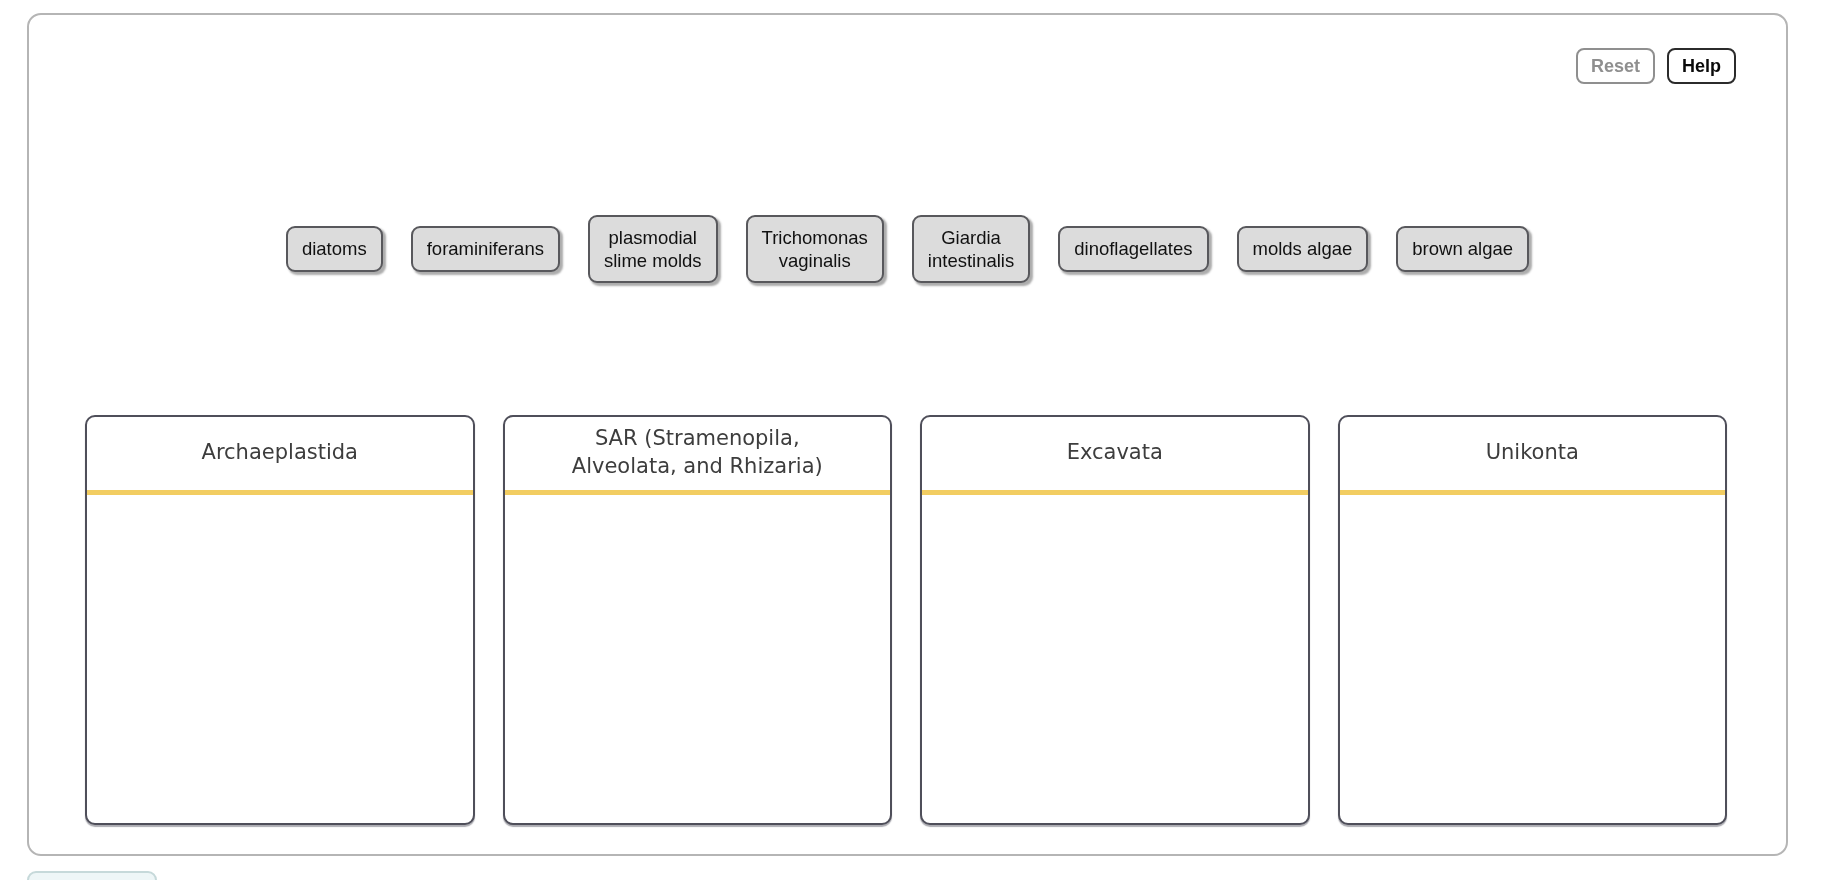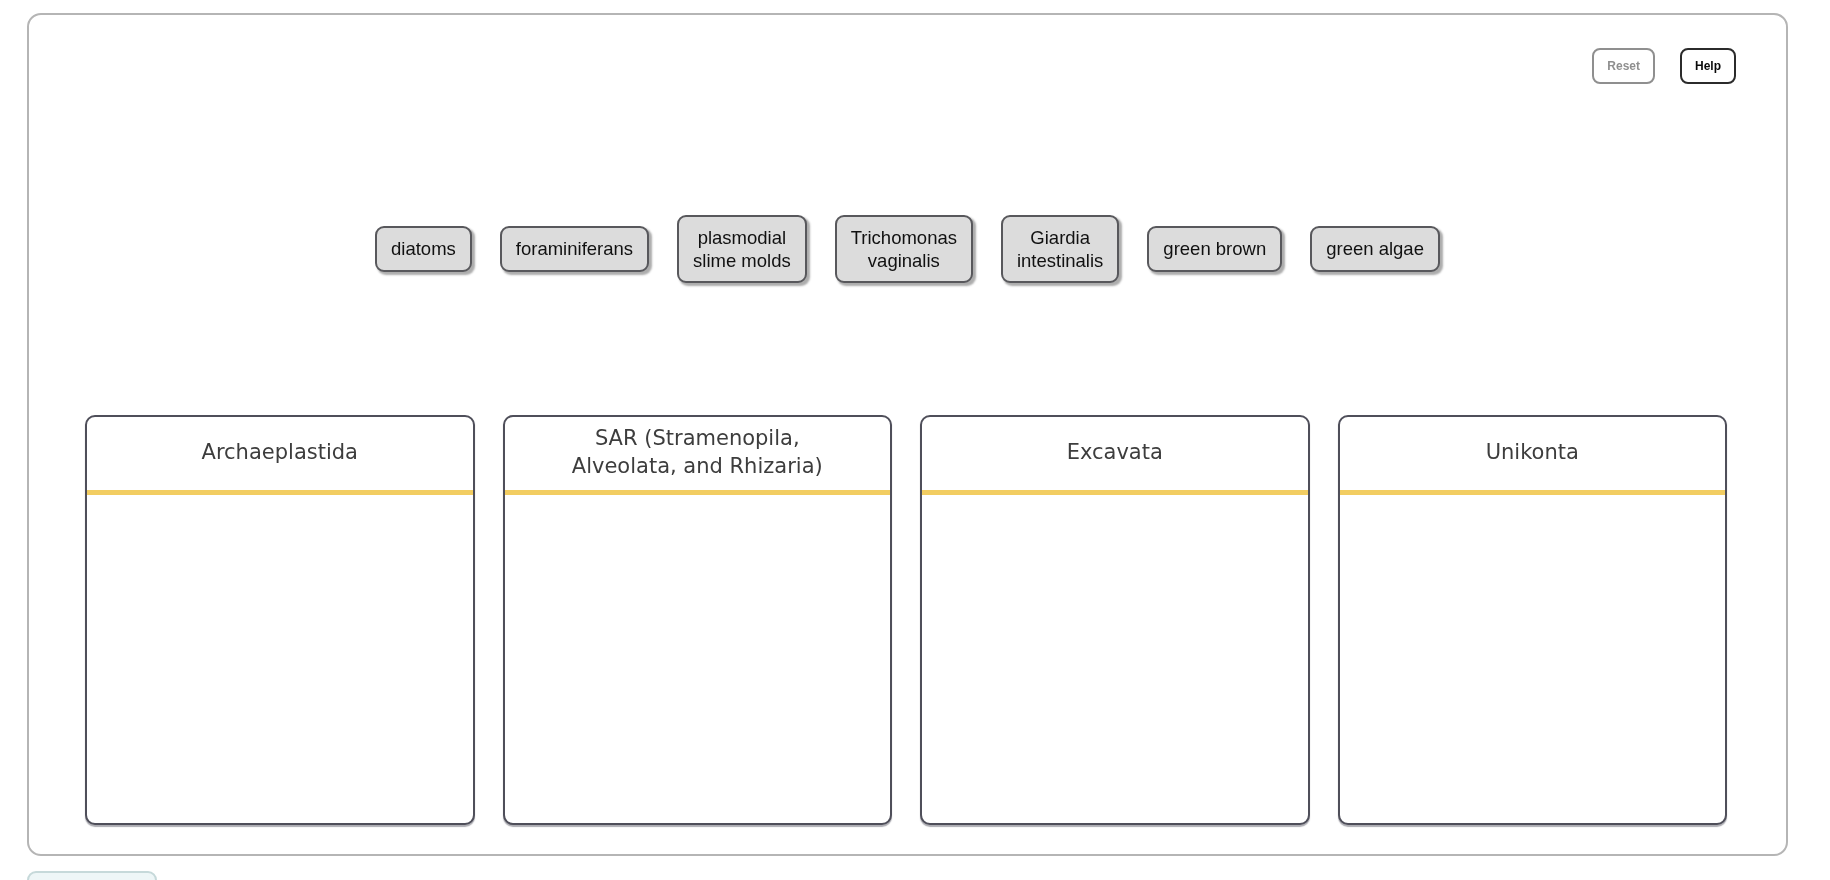"Reset" .btn { font-size: 12px -> 18px }
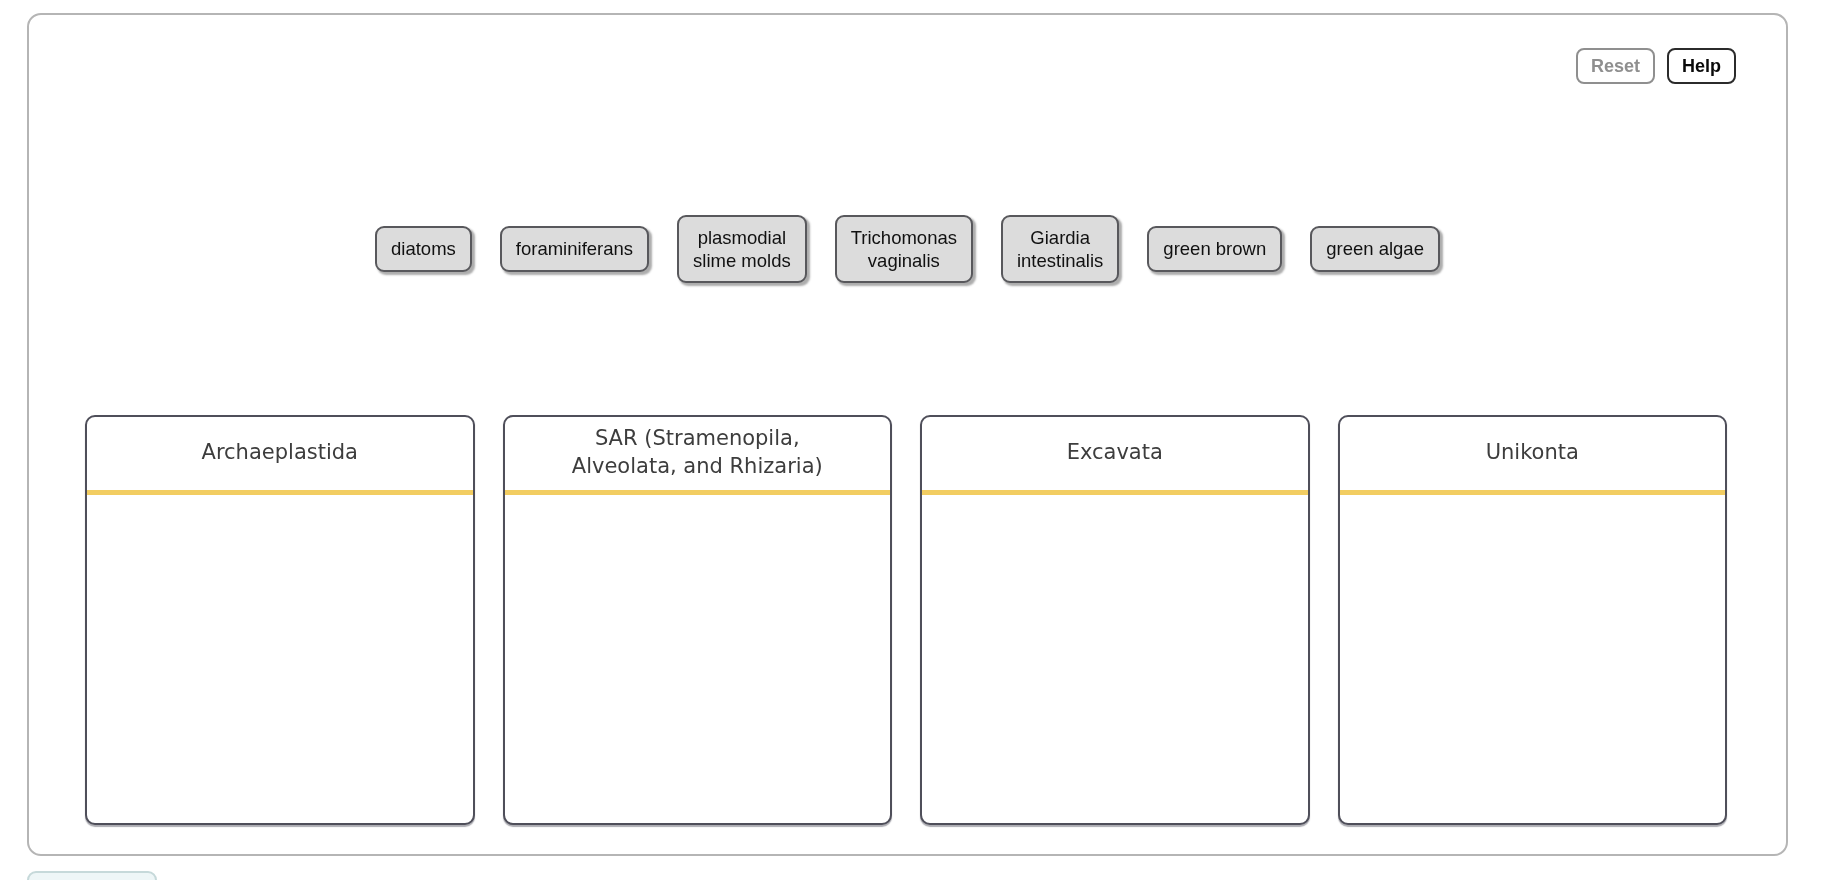"dinoflagellates" div.chip { html: none -> <div>dinoflagellates</div> }
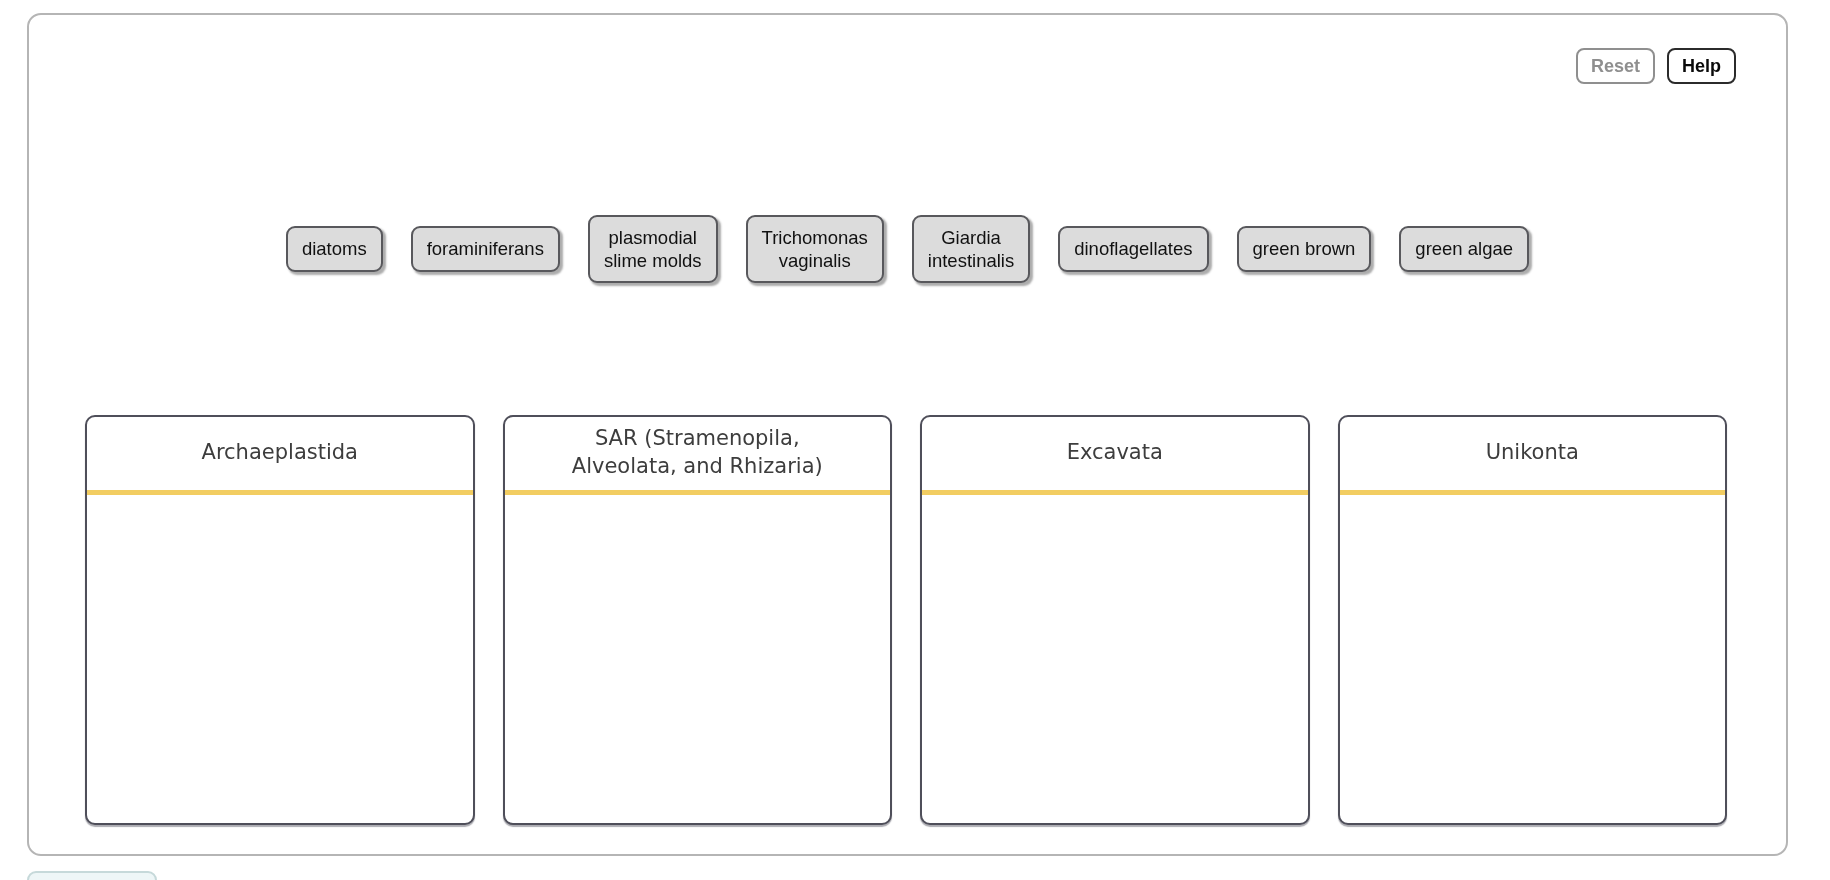"green brown" div.chip { text: green brown -> molds algae }
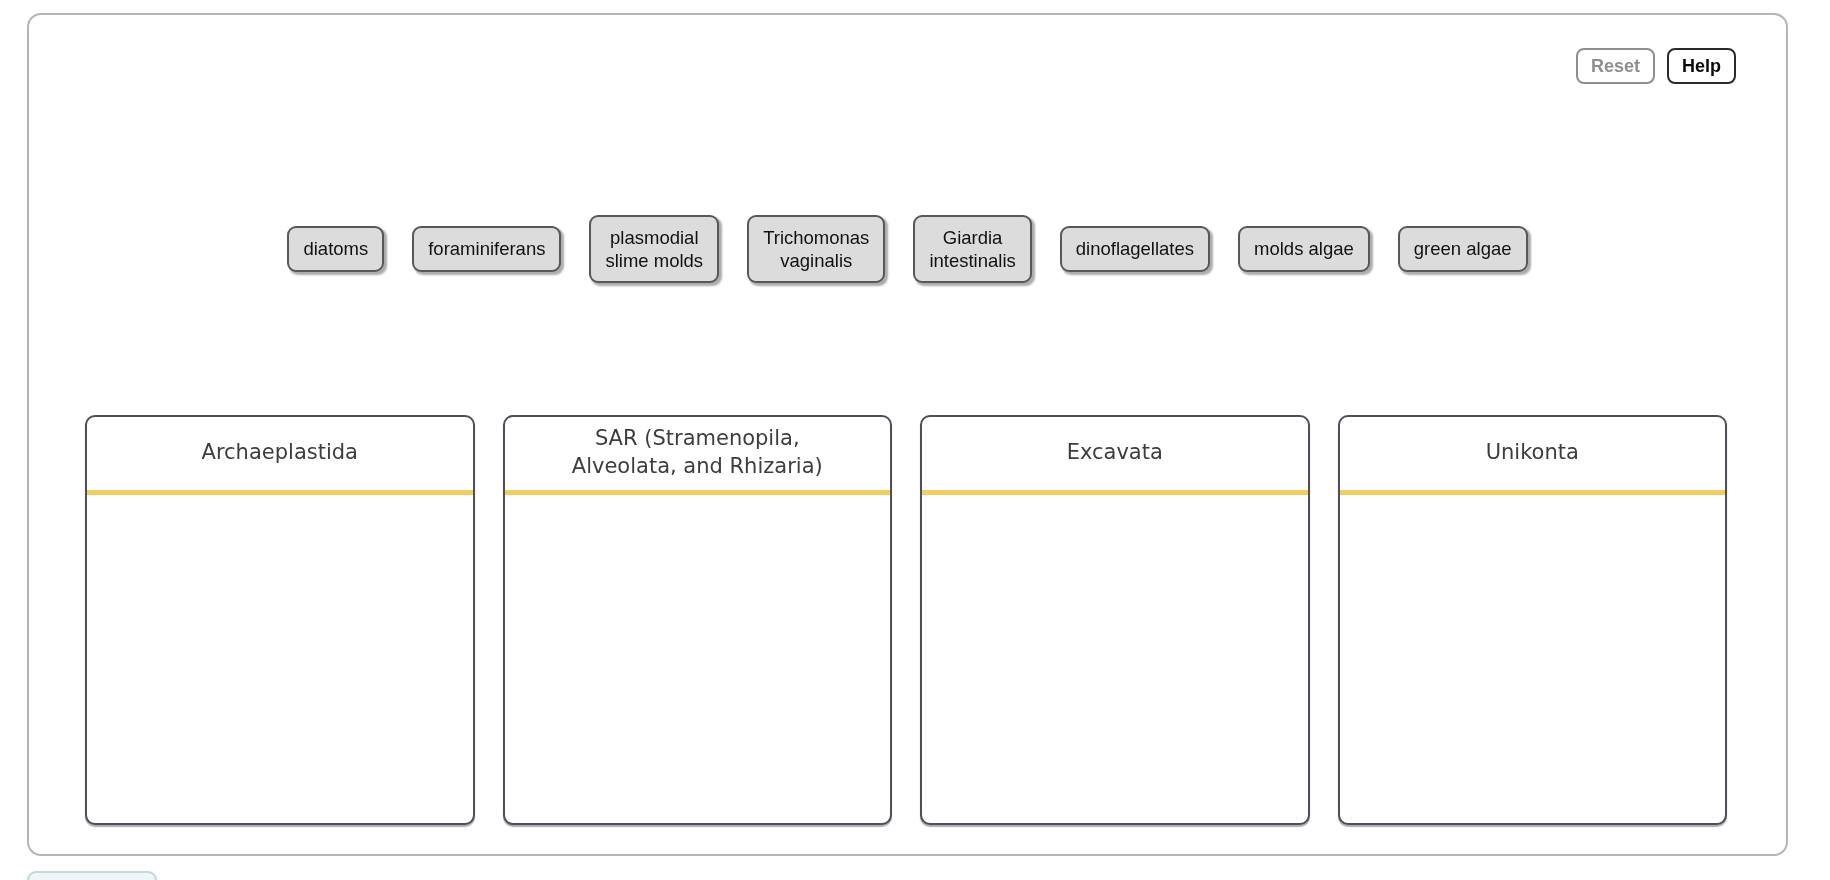"green algae" div.chip { text: green -> brown }
